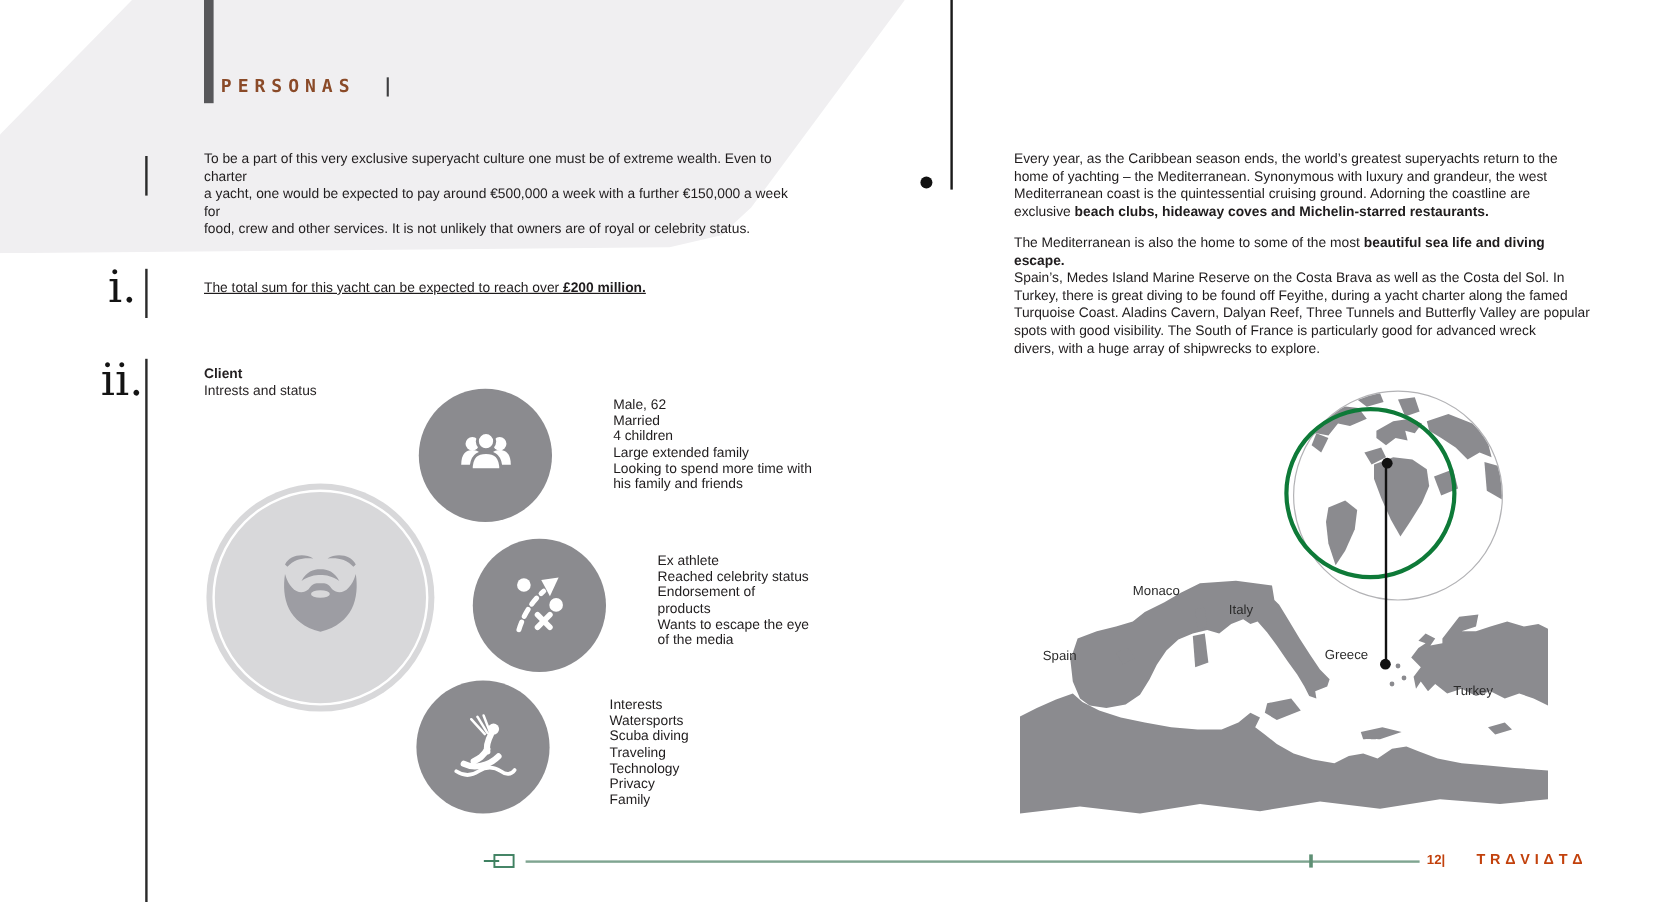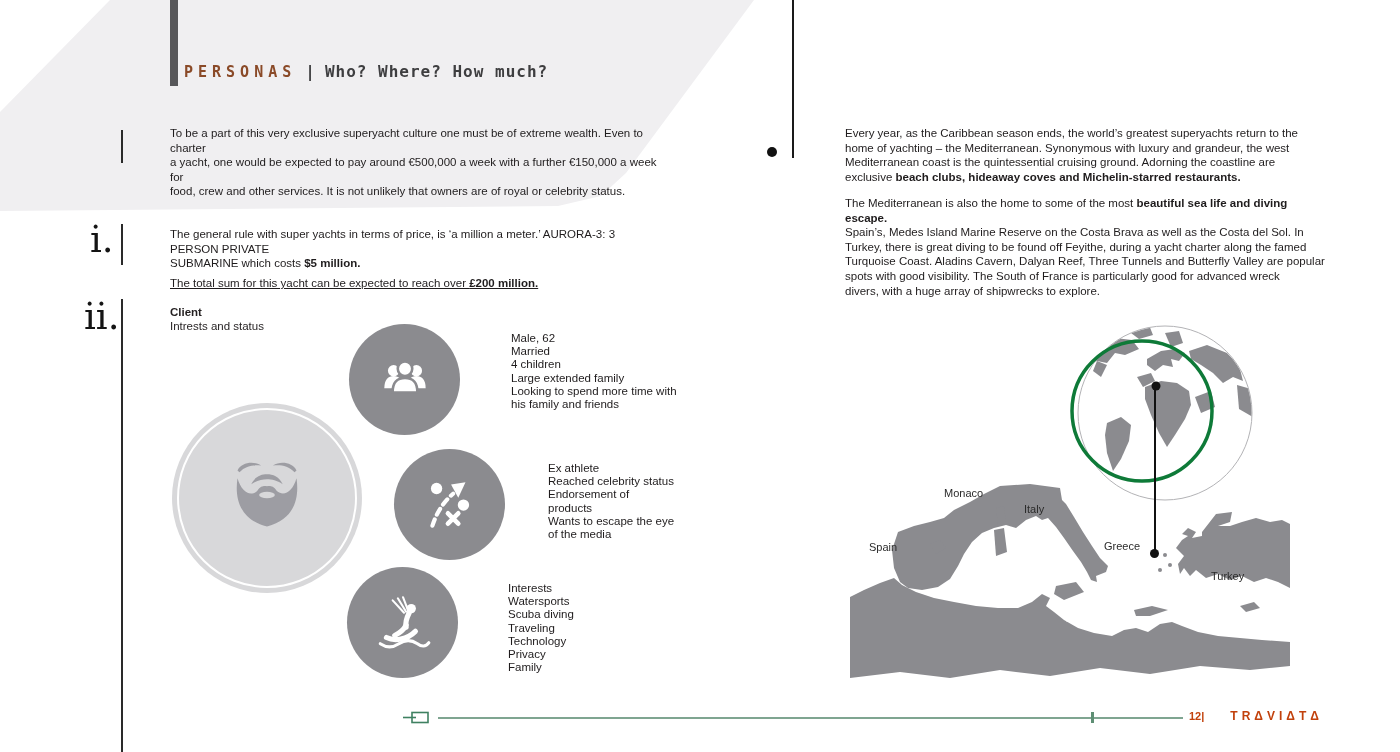"PERSONAS" .header { gap: 9px -> 22px }
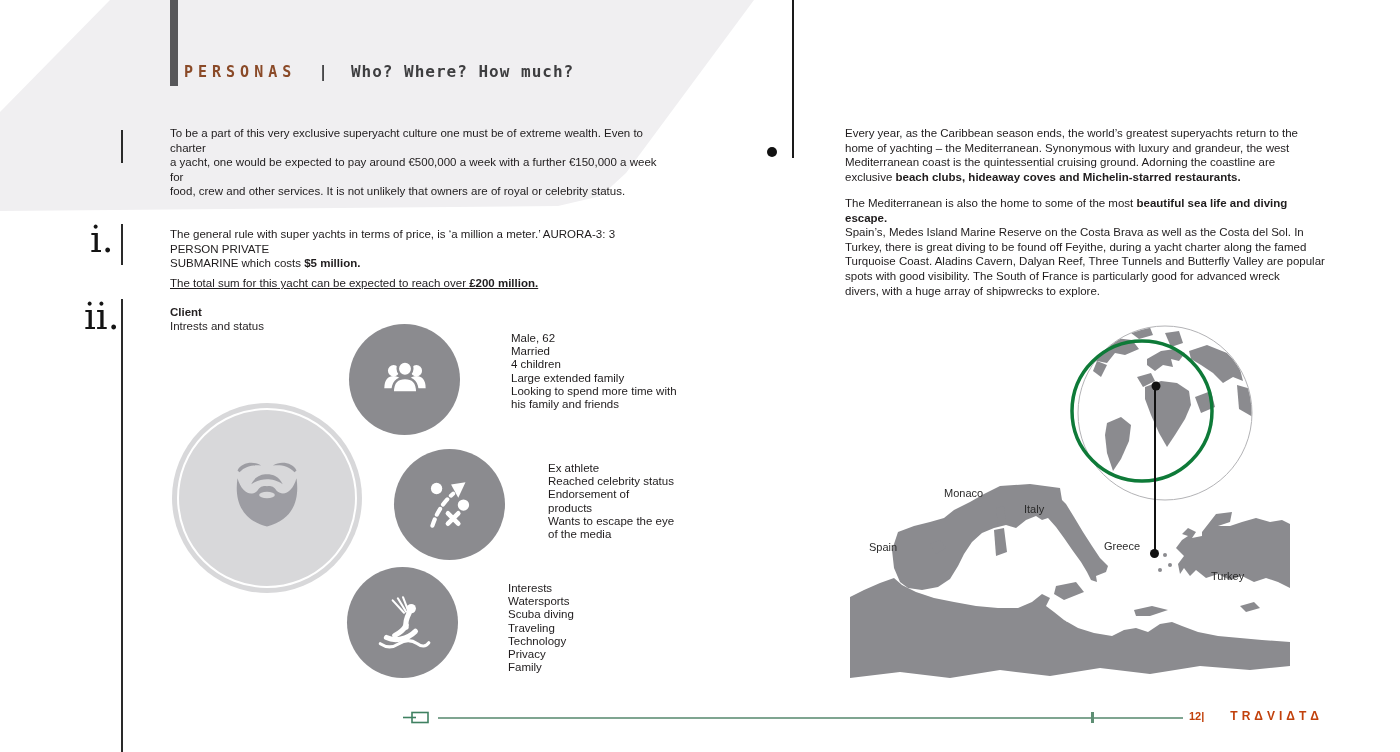"Who? Where? How much?" span.htitle { html: <span>Who? Where? How much?</span> -> none }
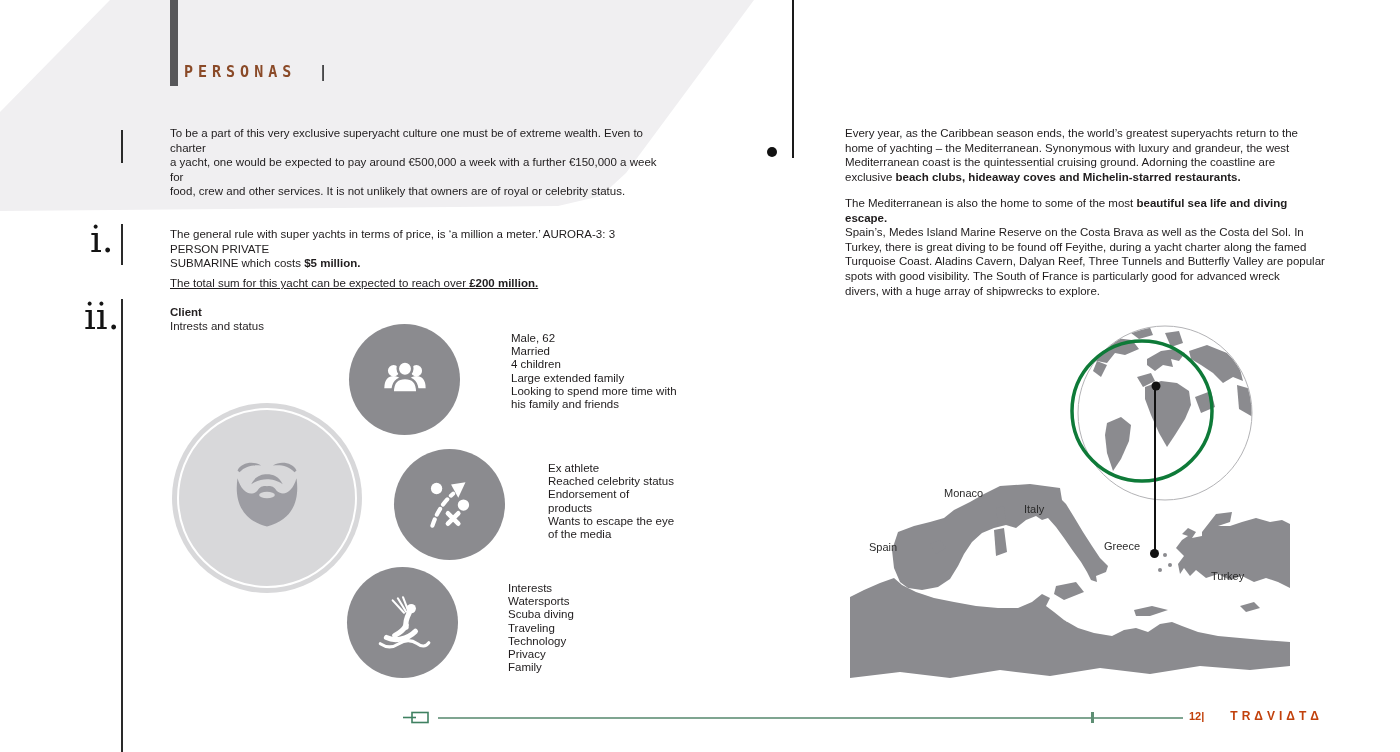"The general rule with super" p.body { html: <p><span>The general rule with super yachts in terms of price, is ‘a million a meter.’ AURORA-3: 3 PERSON PRIVATE SUBMARINE which costs </span><b>$5 million.</b></p> -> none }
